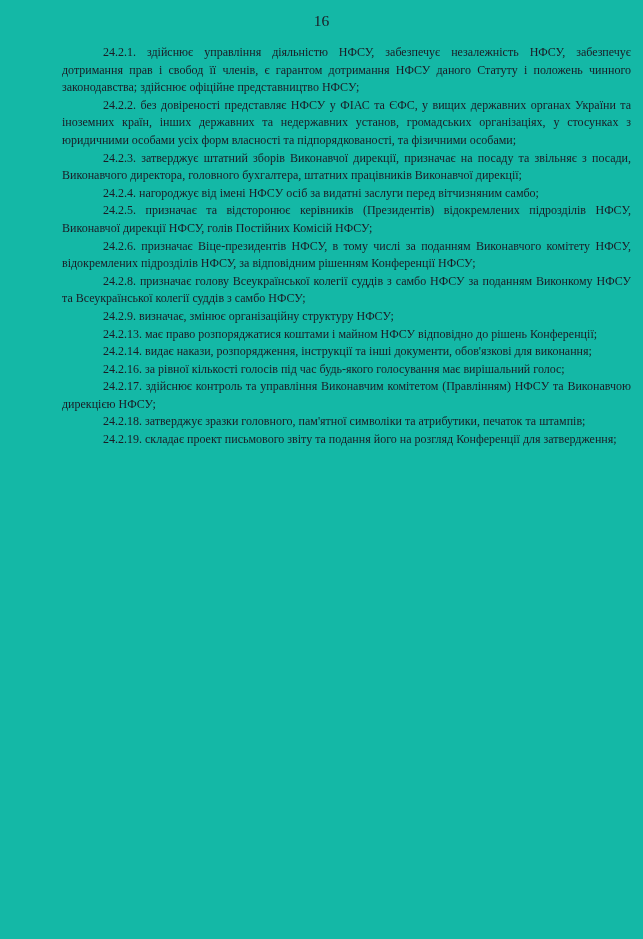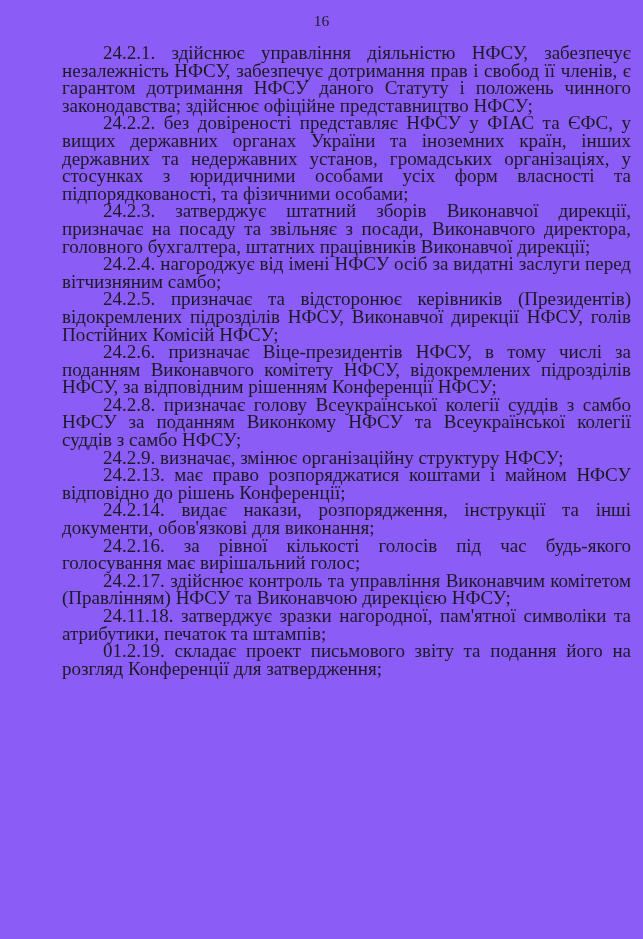"16" .page { background: #8b5cf6 -> #14b8a6 }
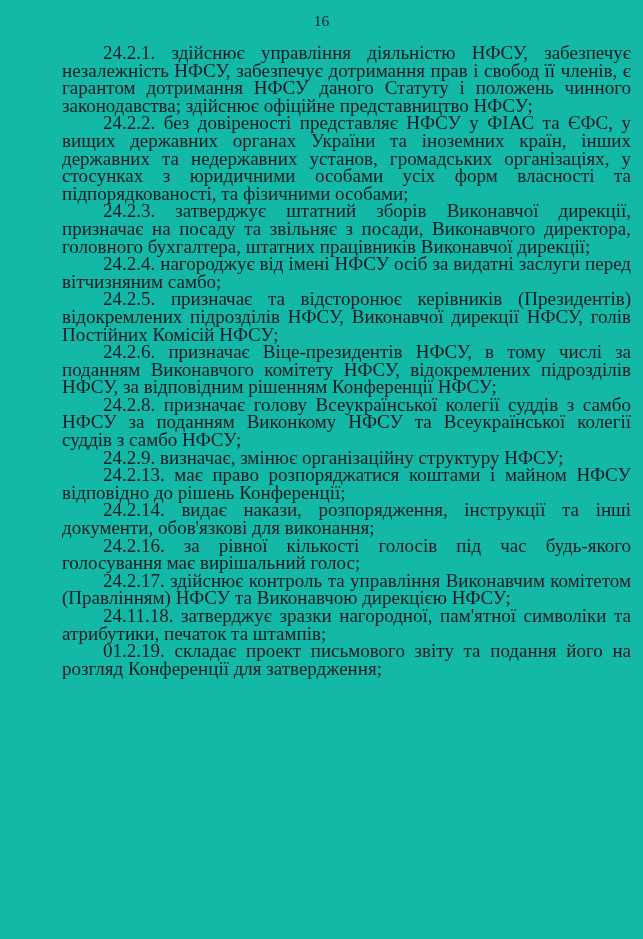"24.2.1. здійснює управління діяльністю" .content { font-size: 19px -> 12px }
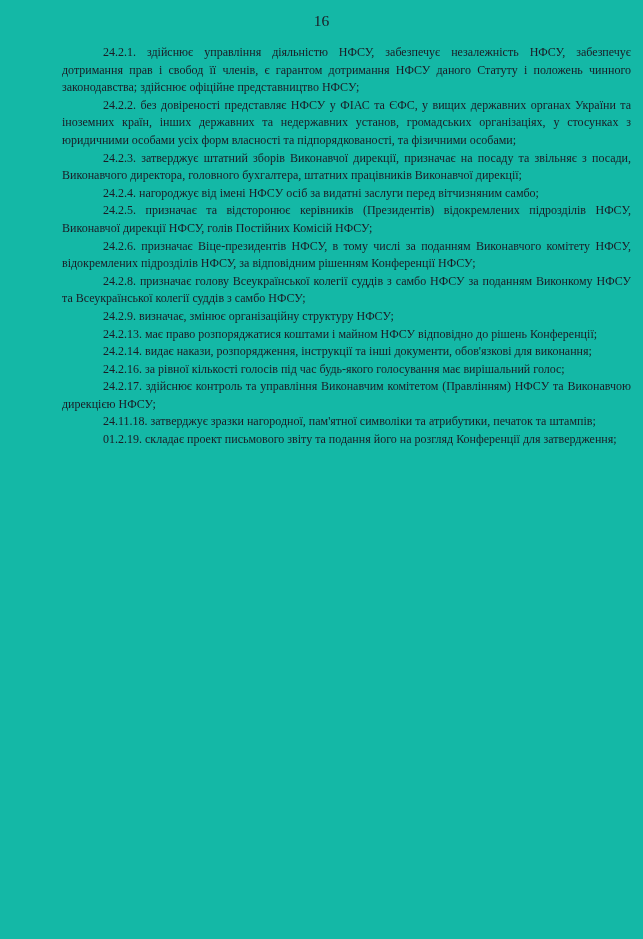"24.11.18." span.clause-number { text: 24.11.18 -> 24.2.18 }
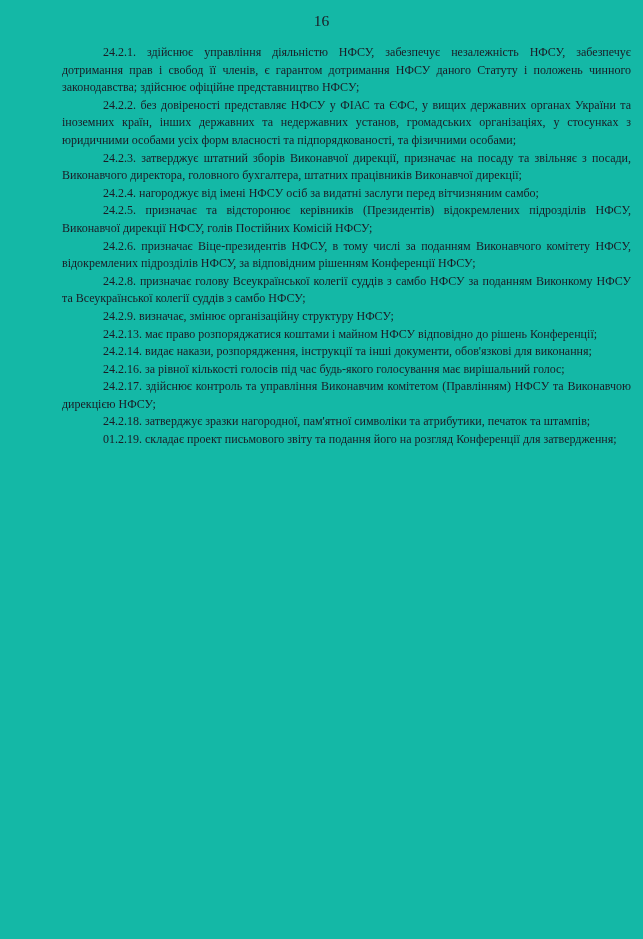"затверджує зразки нагородної, пам'ятної" span.clause-text { text: нагородної -> головного }
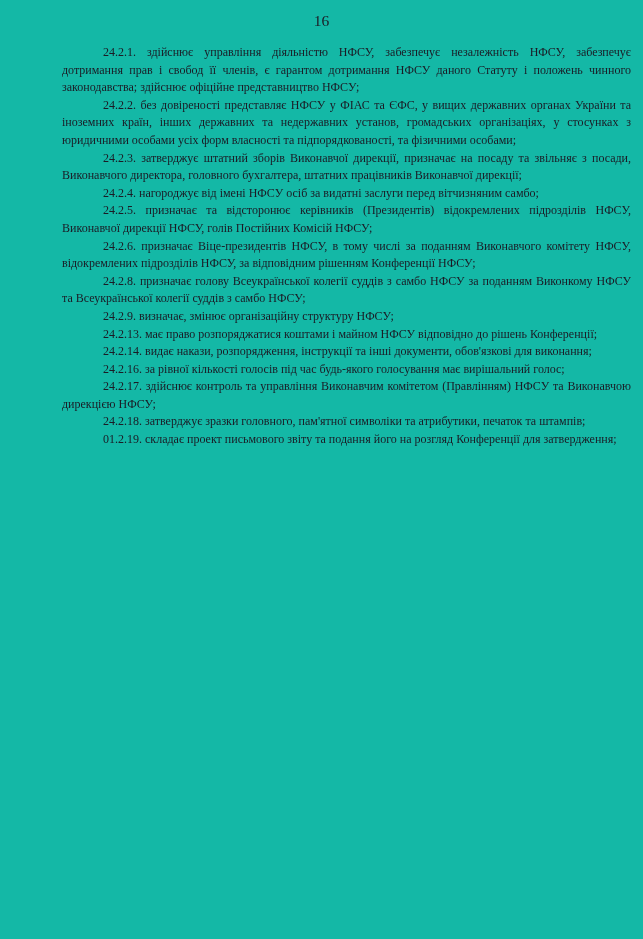"01.2.19." span.clause-number { text: 01.2.19 -> 24.2.19 }
